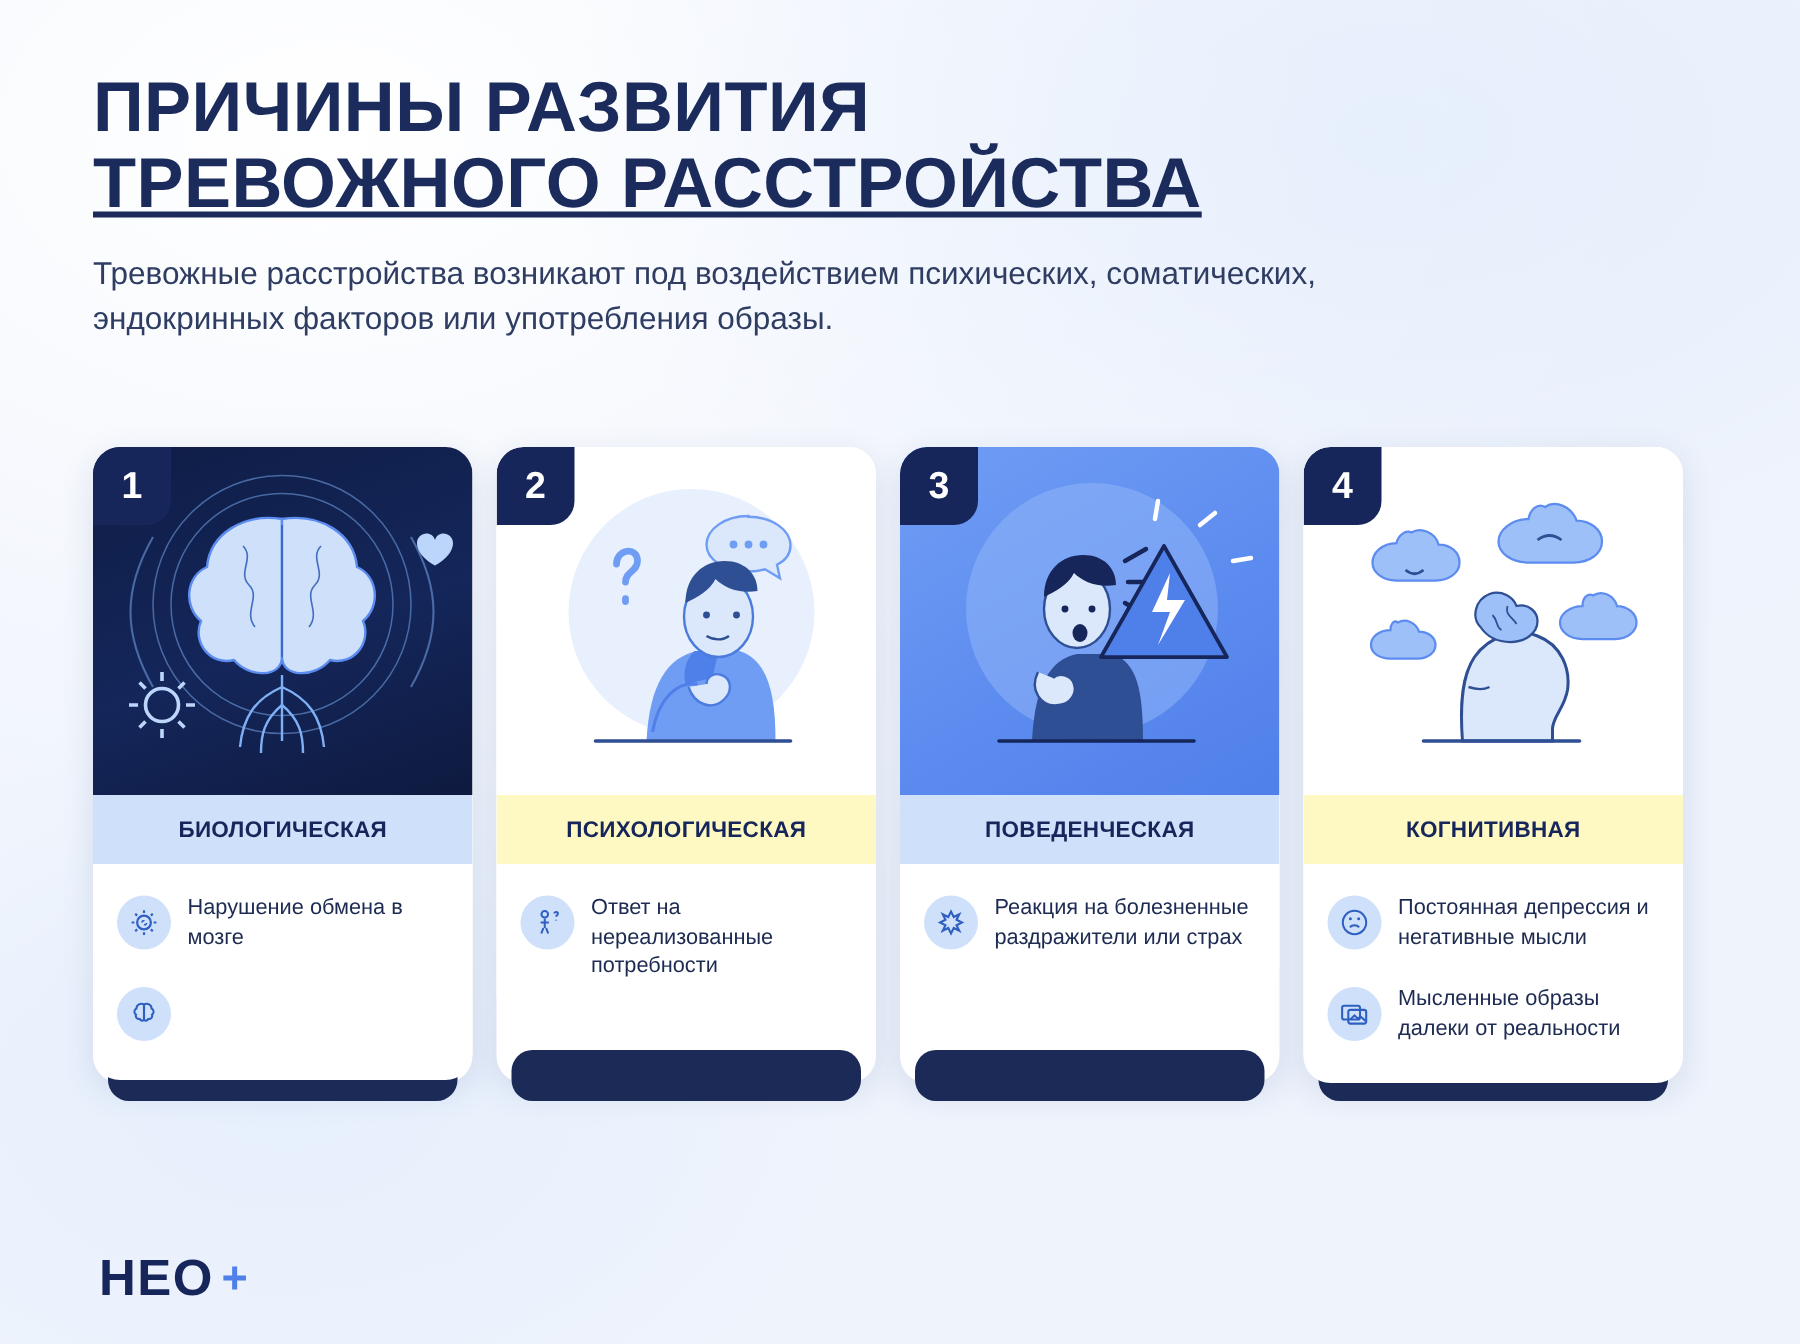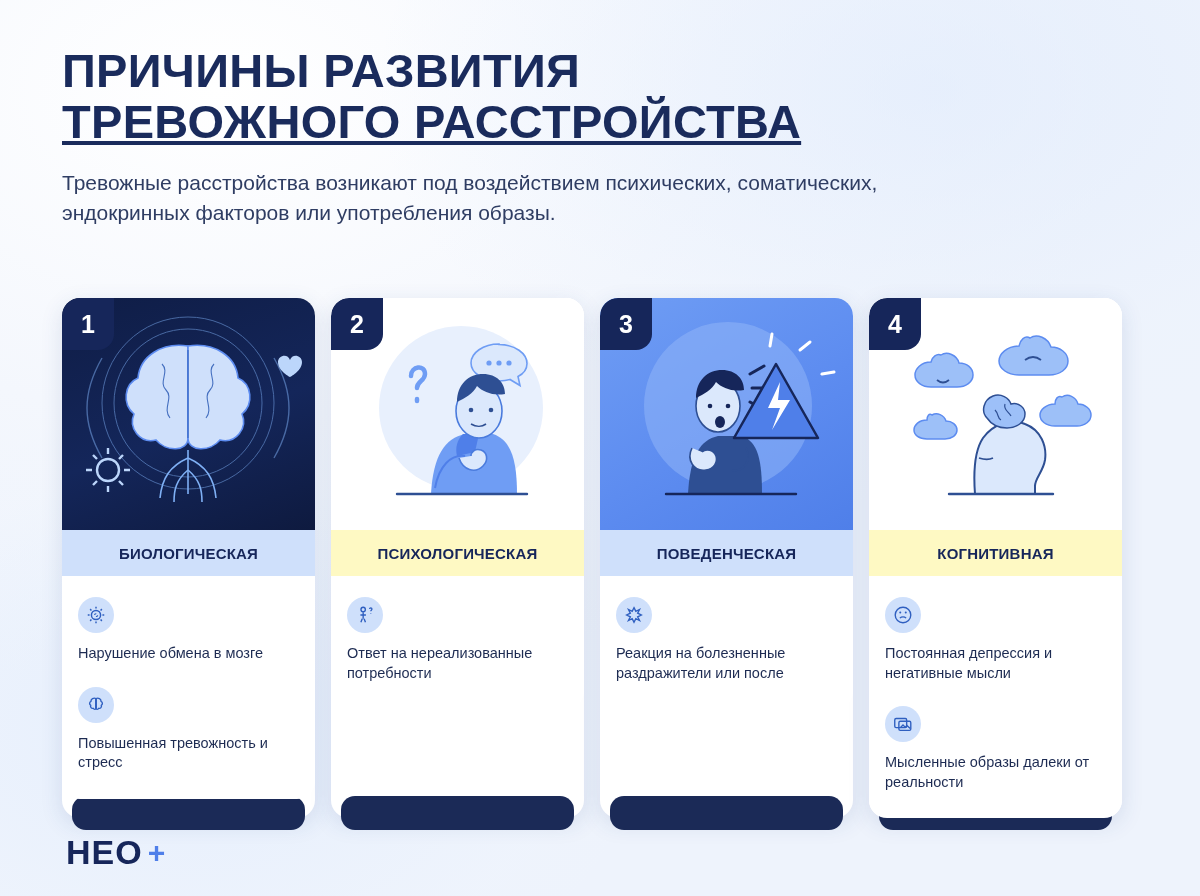"Нарушение обмена в мозге" .bullet { flex-direction: column -> none }
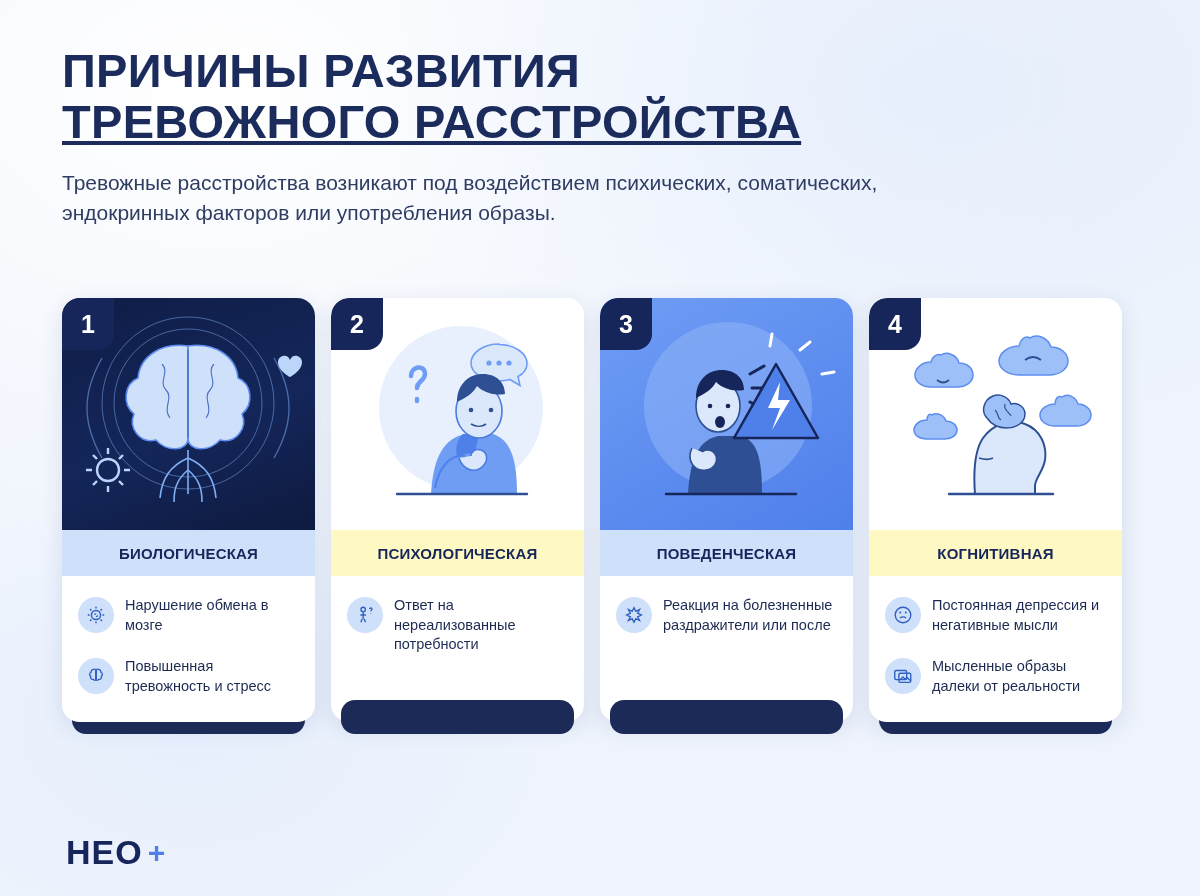"Реакция на болезненные раздражители или" span.btext { text: после -> страх }
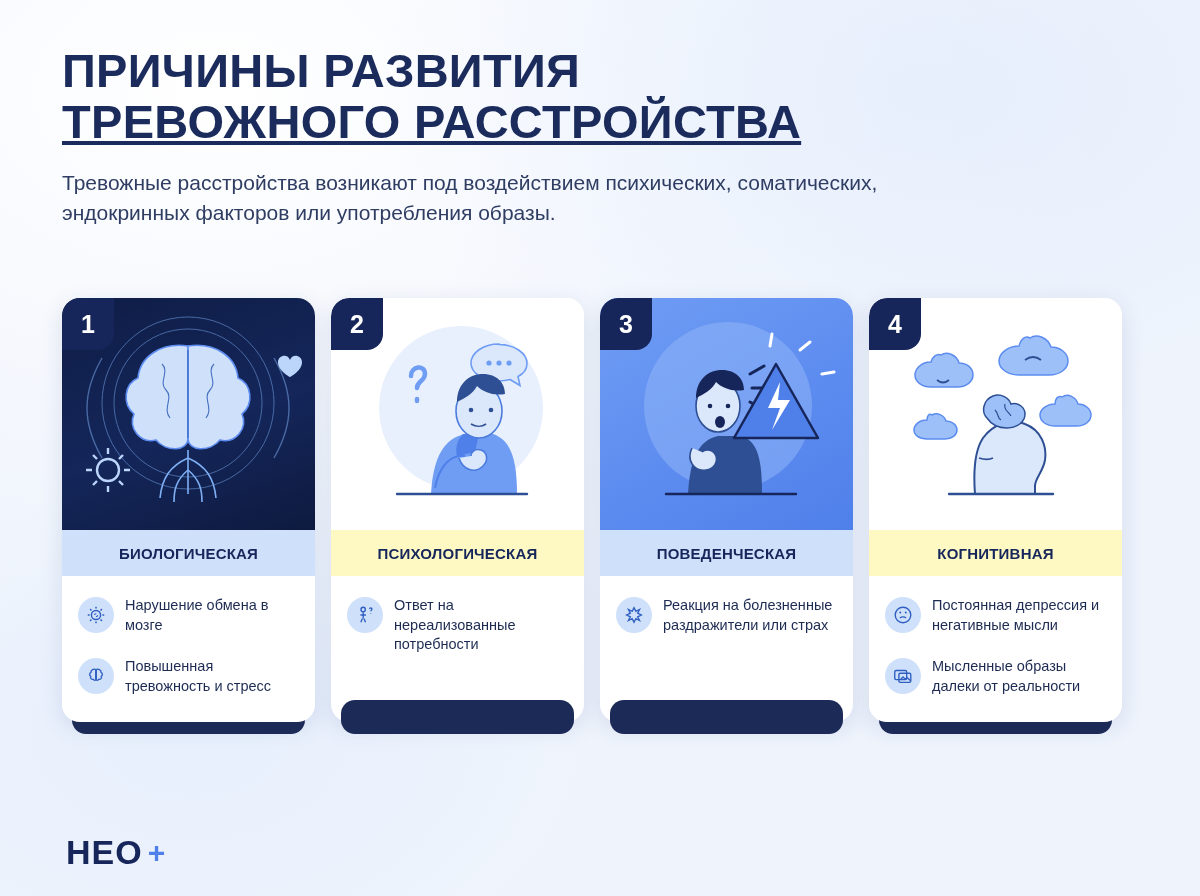"Повышенная тревожность и стресс" span.btext { html: <span>Повышенная тревожность и стресс</span> -> none }
